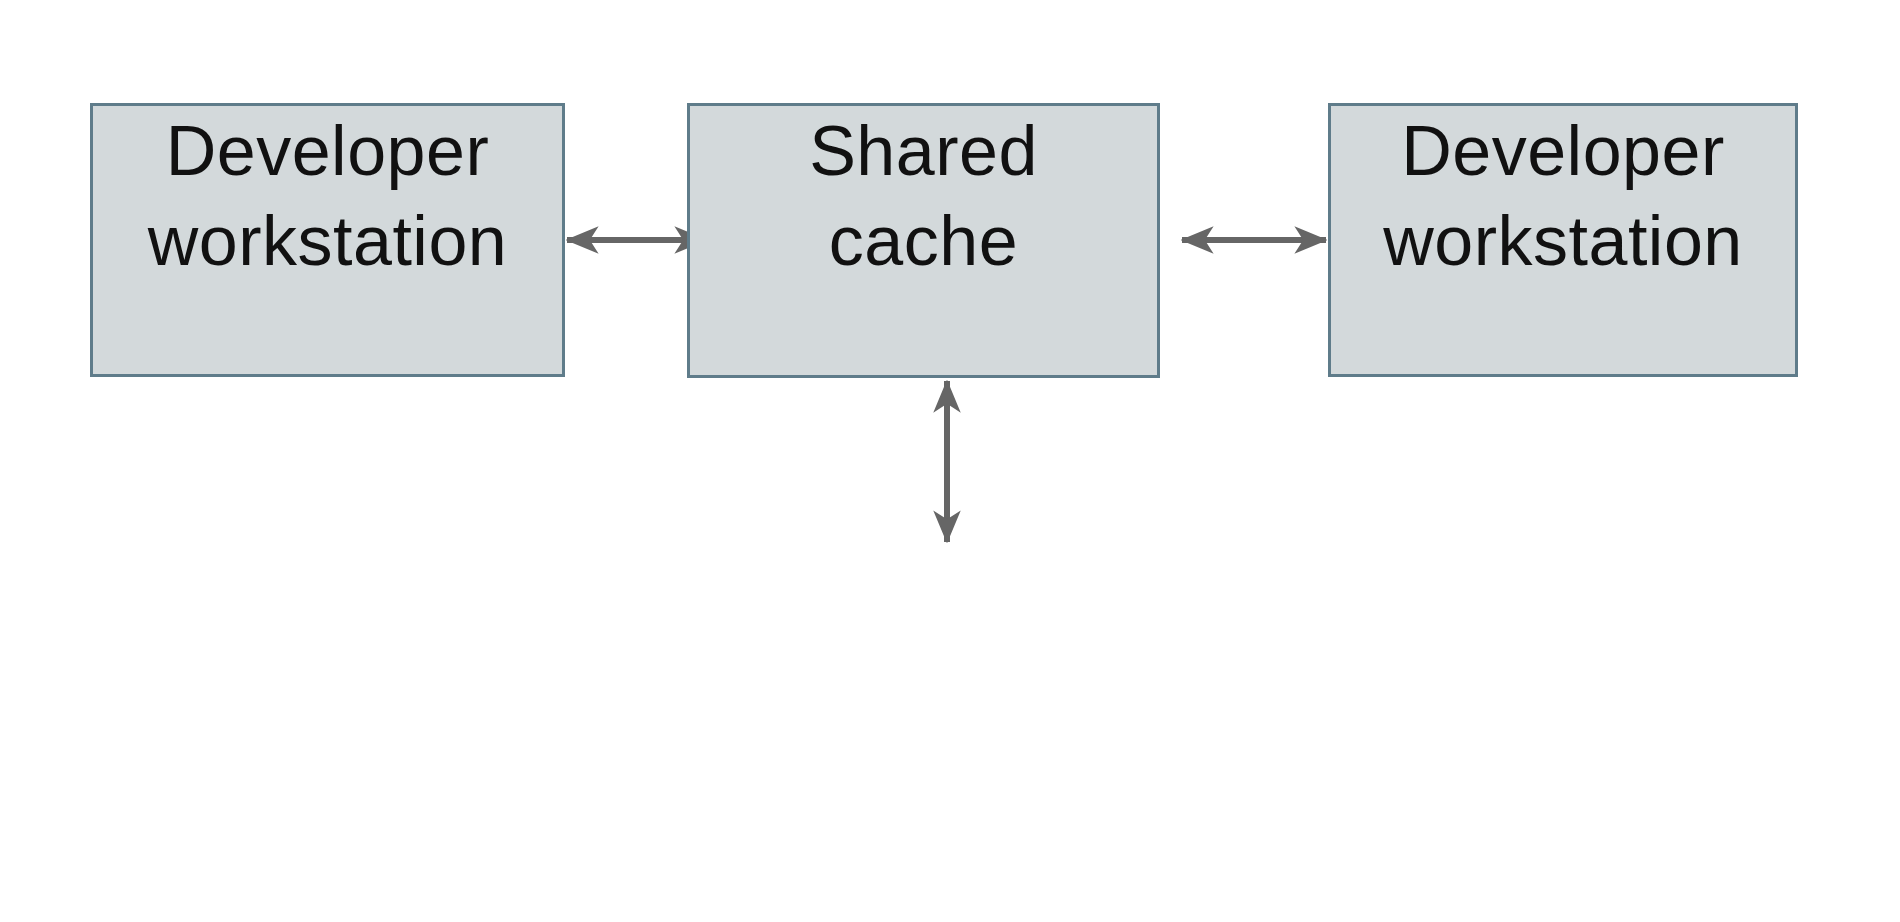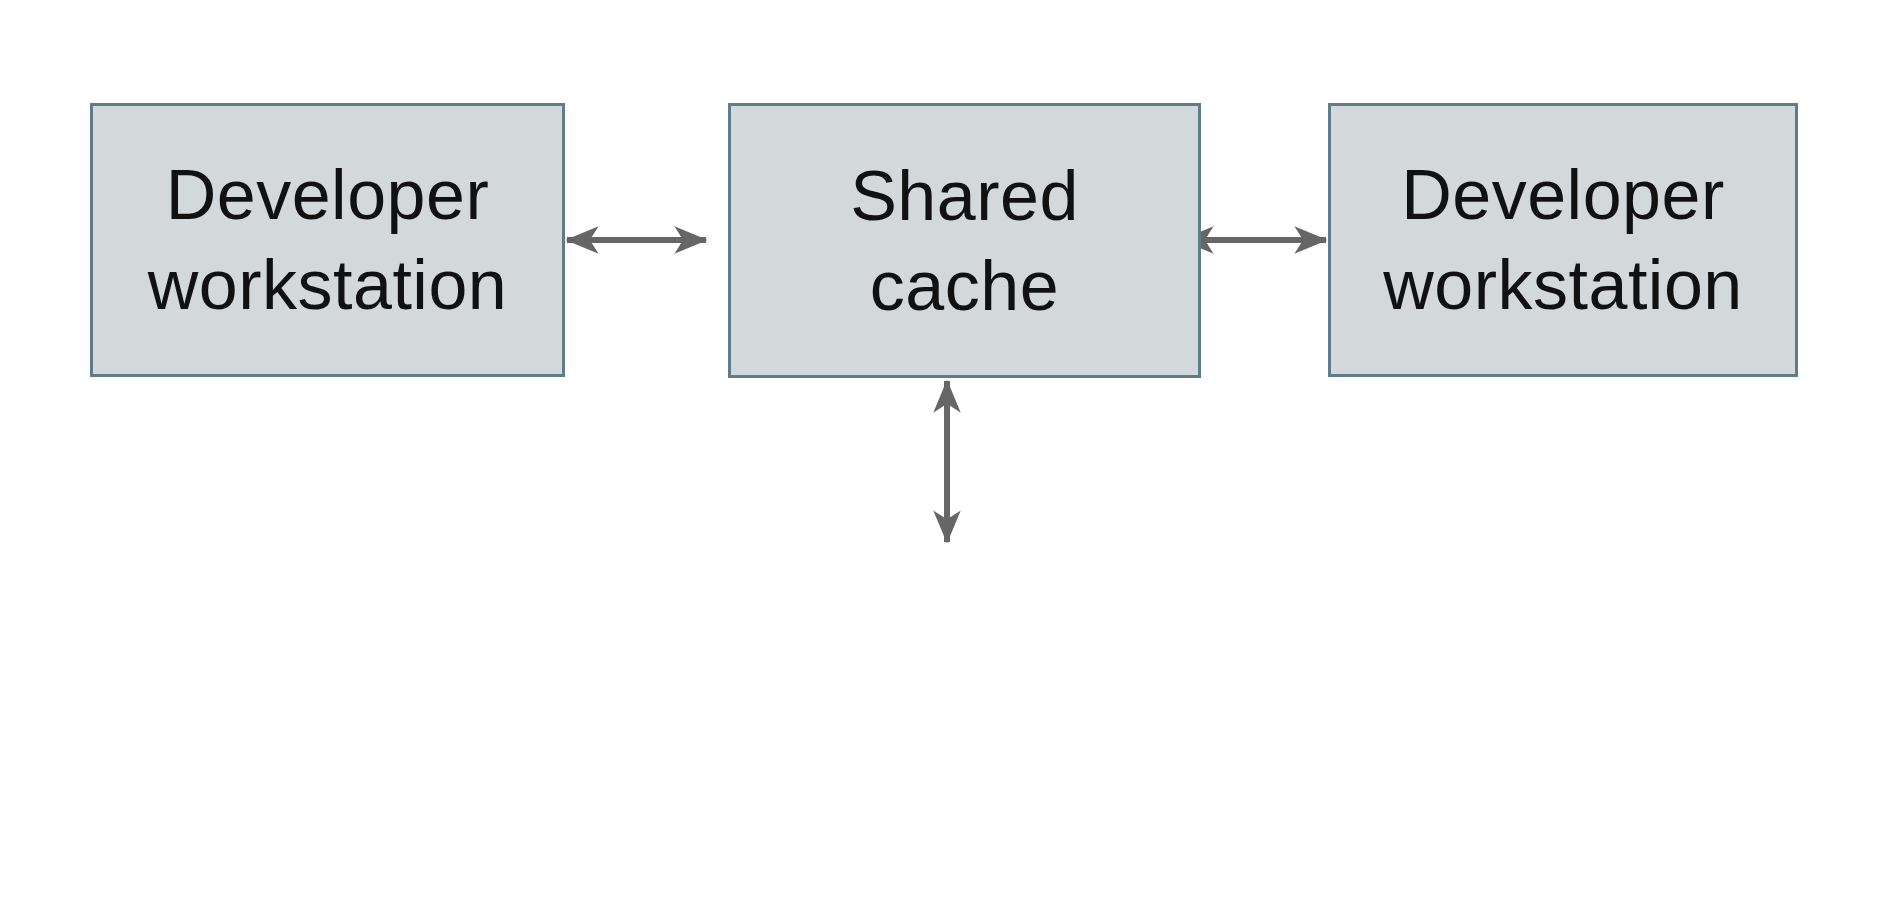"Developer workstation" .node { align-items: center -> flex-start }
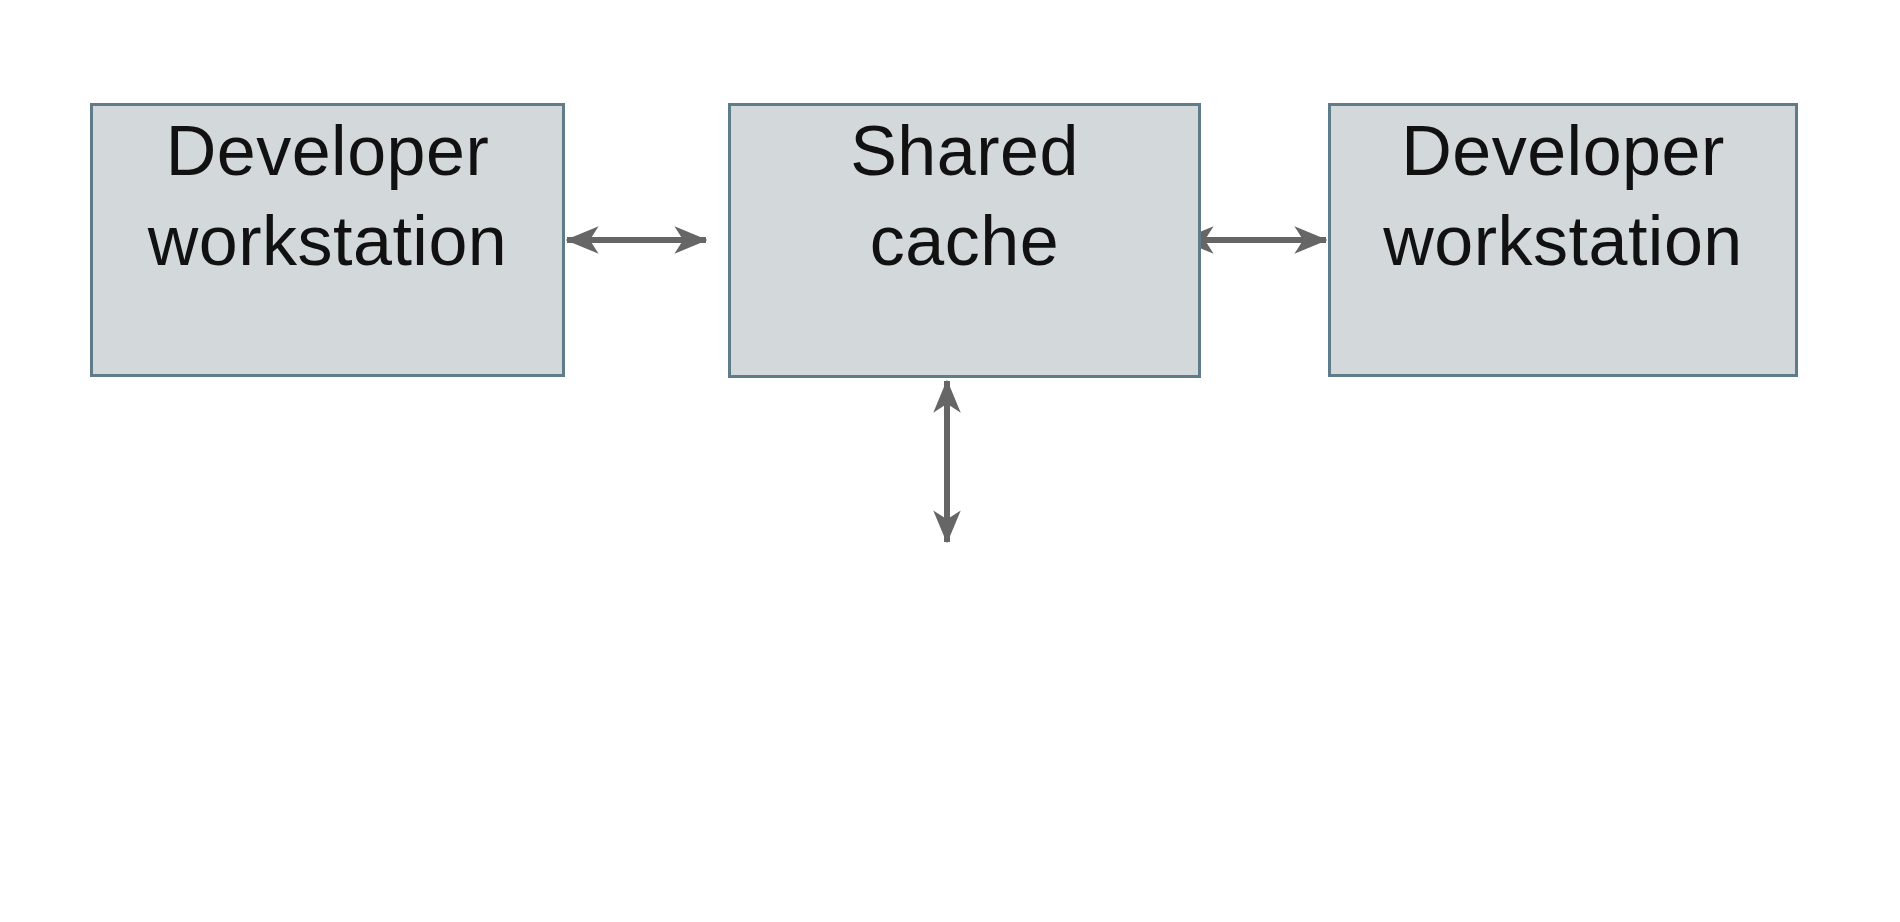"Shared cache" .node-shared { left: 728px -> 687px }
